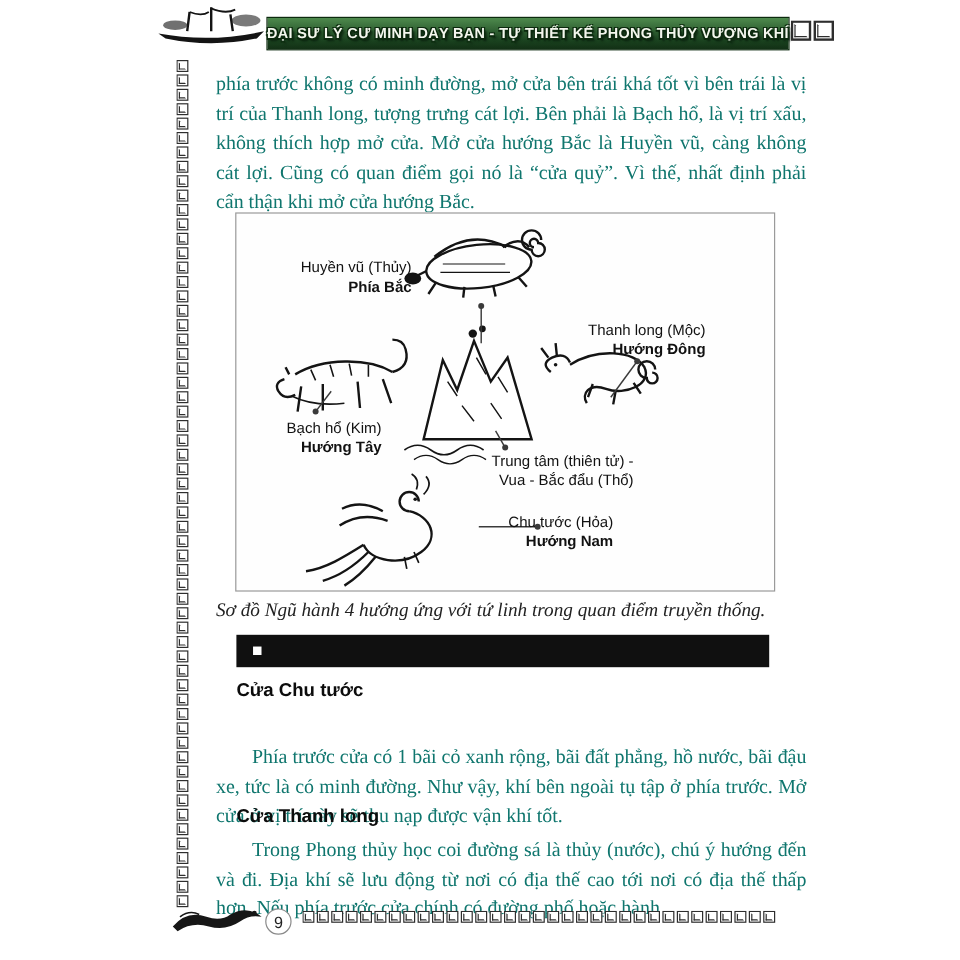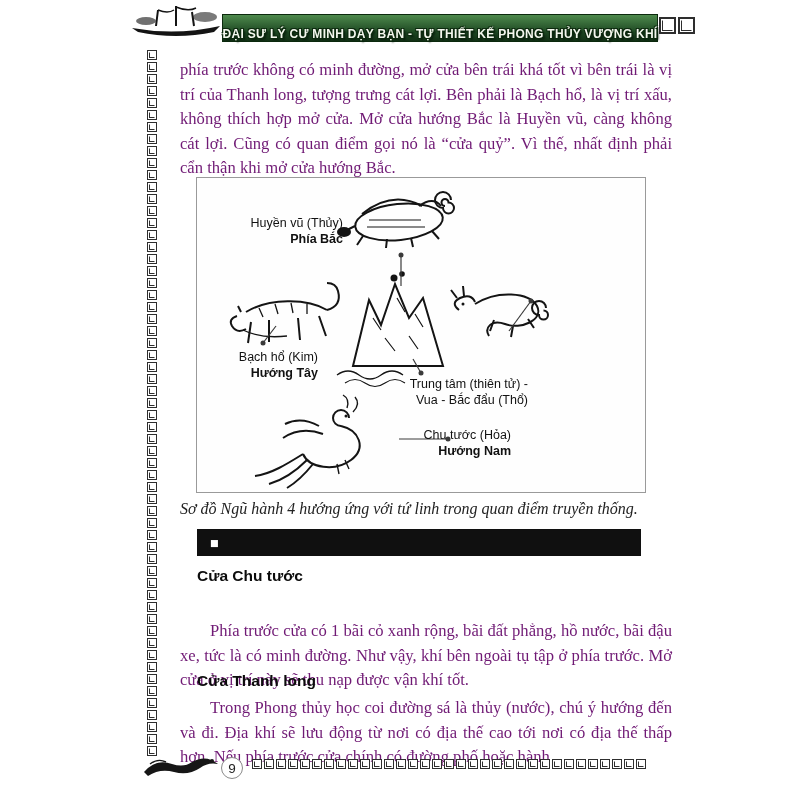"ĐẠI SƯ LÝ CƯ MINH" .banner { align-items: flex-end -> center }
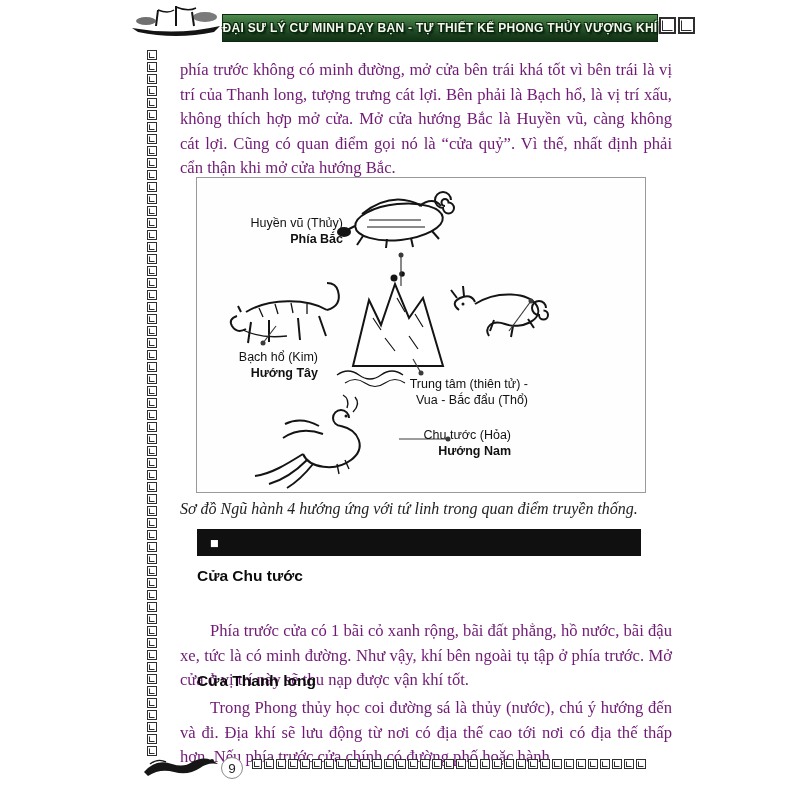"phía trước không có minh" .para { color: #701a75 -> #0f766e }
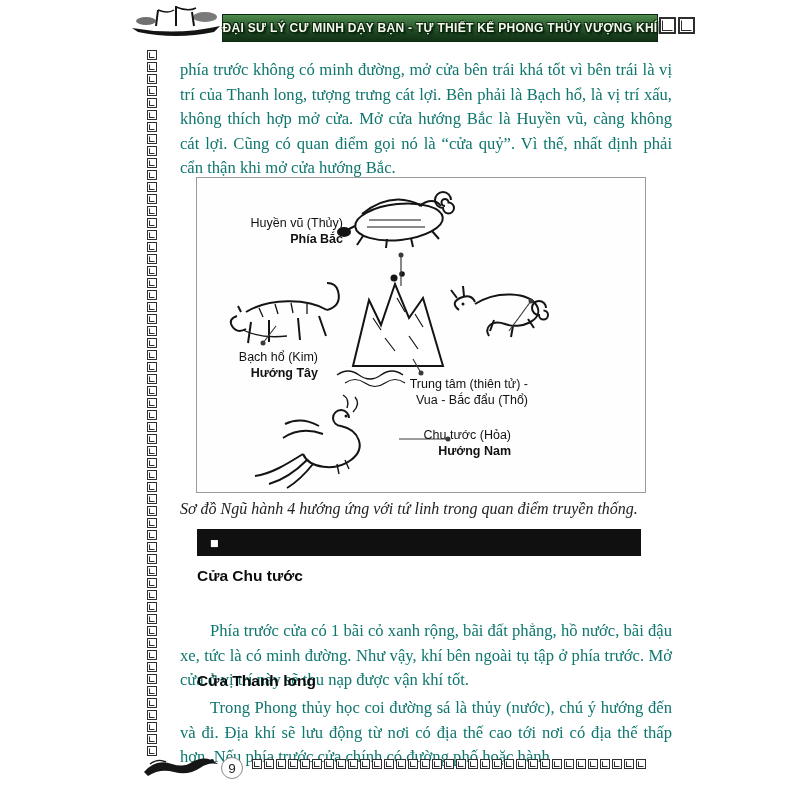"Thanh long (Mộc)" div.dlabel { html: none -> <div> <div>Thanh long (Mộc)</div> <div>Hướng Đông</div> </div> }
